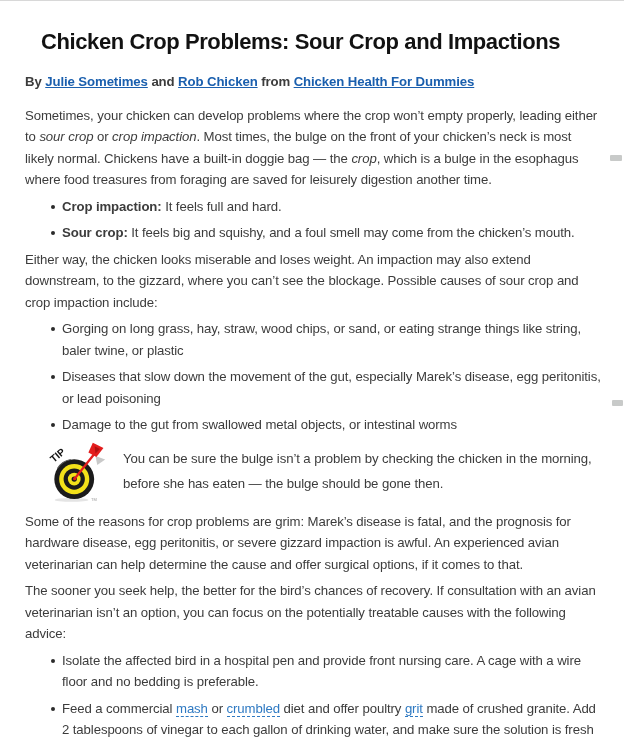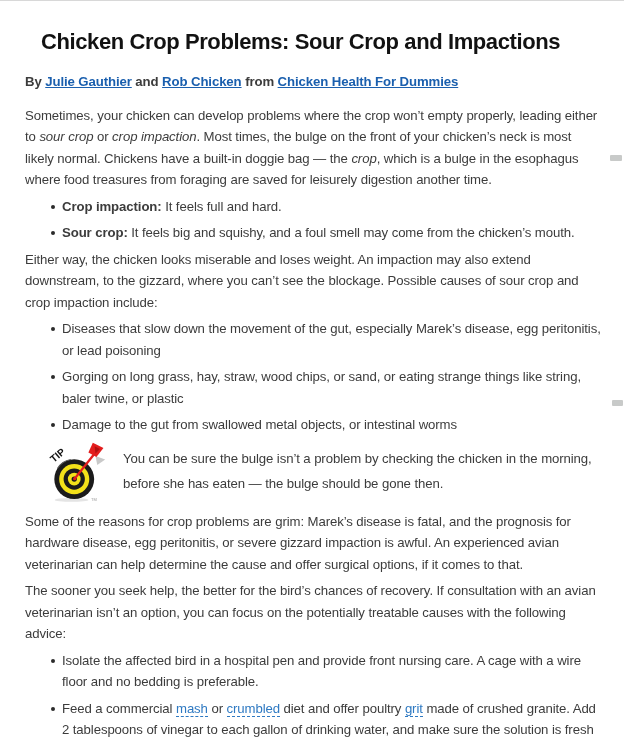"Julie Gauthier" a.run-a { text: Gauthier -> Sometimes }
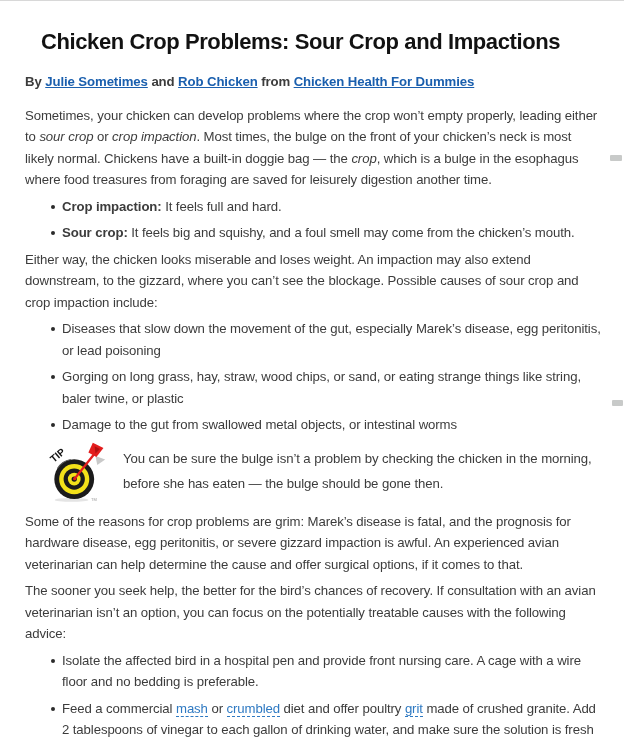"Diseases that slow down the" li { order: before "Gorging on long grass, hay," -> after "Gorging on long grass, hay," }
